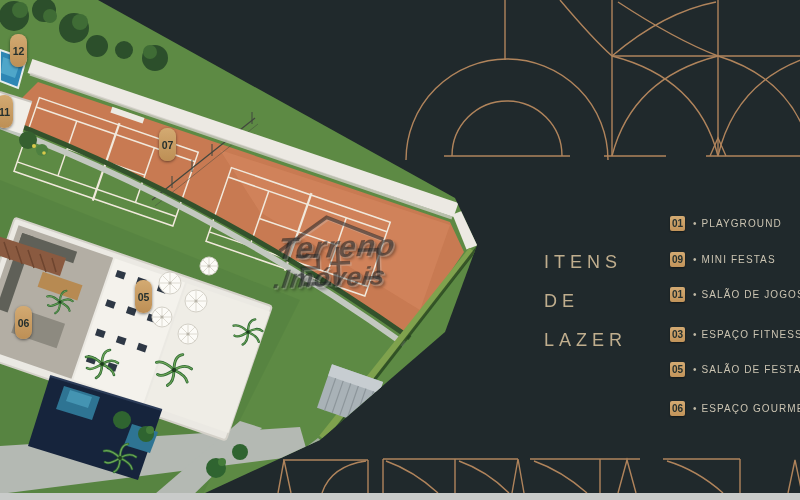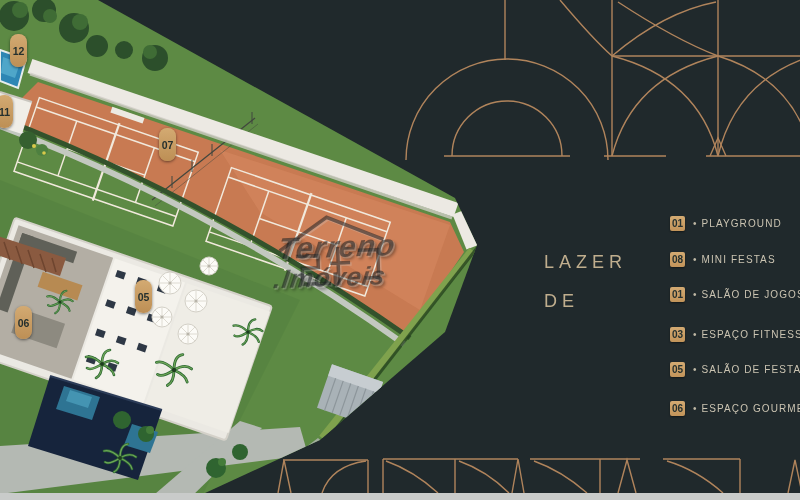"ITENS" div { html: none -> <div>ITENS</div> }
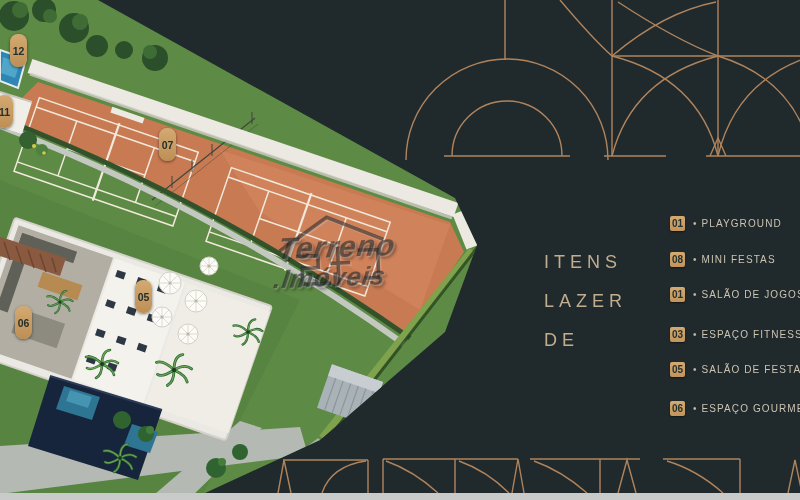"08" span.lbadge { text: 08 -> 09 }
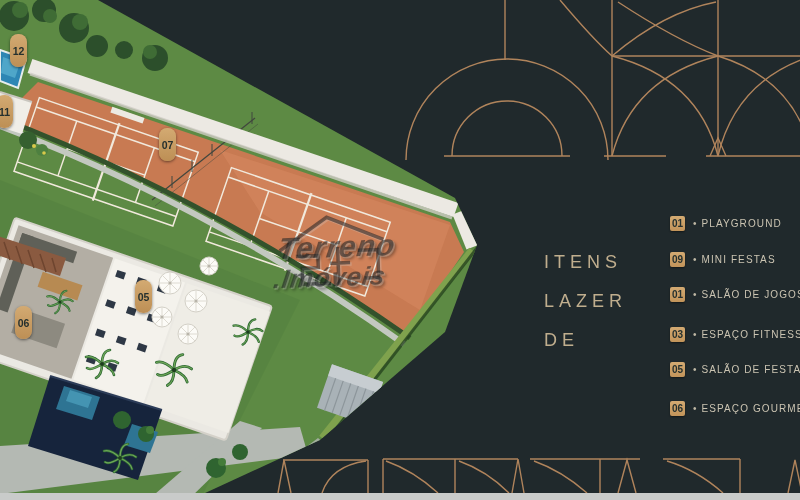"LAZER" div { order: before "DE" -> after "DE" }
